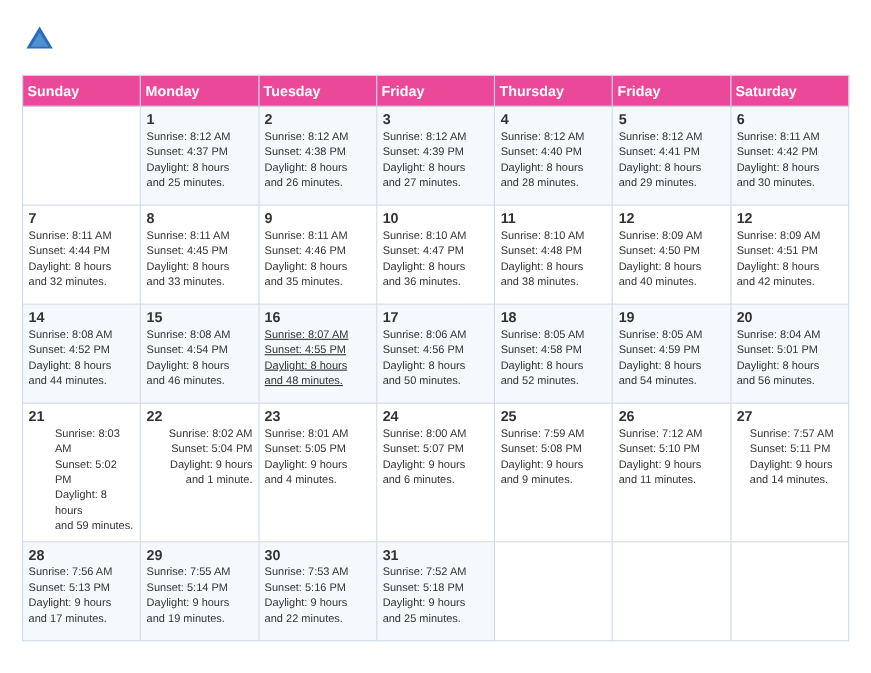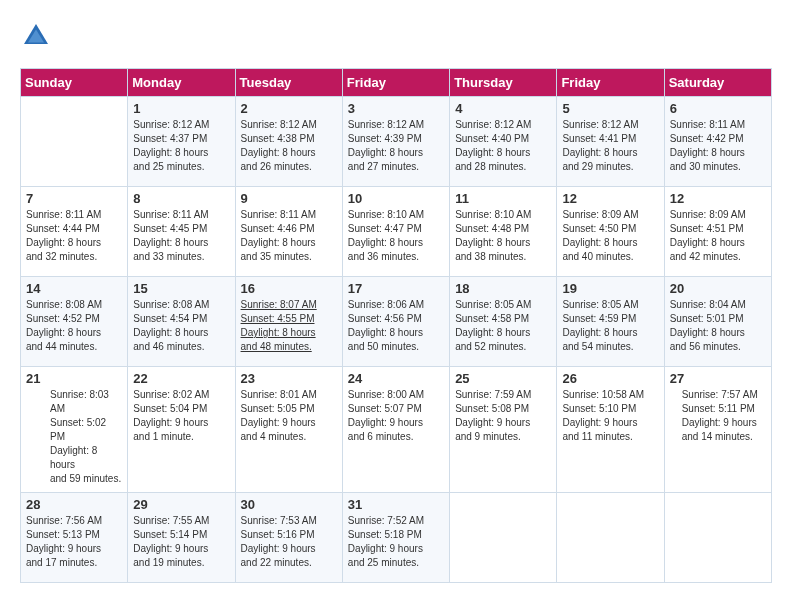"Sunday" thead tr th { background-color: #be185d -> #ec4899 }
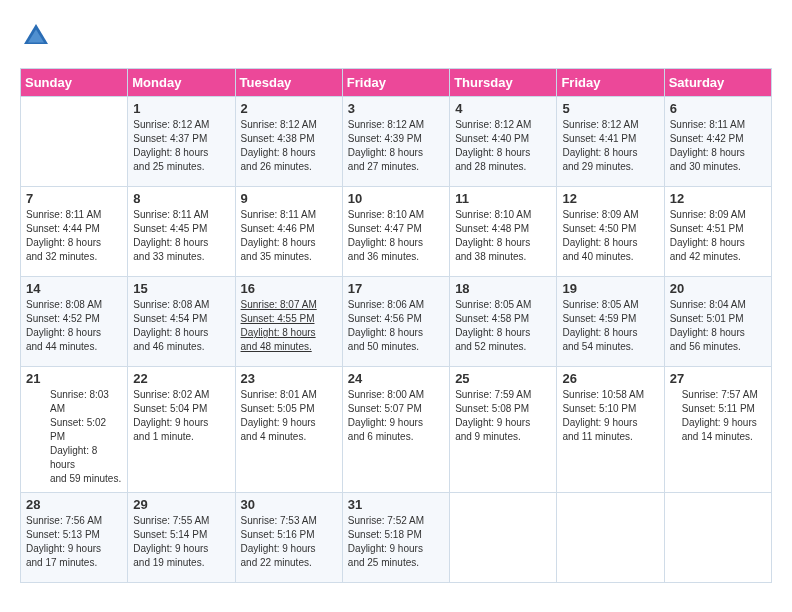"Sunrise: 8:02 AM" div.day-info { text-align: none -> right }
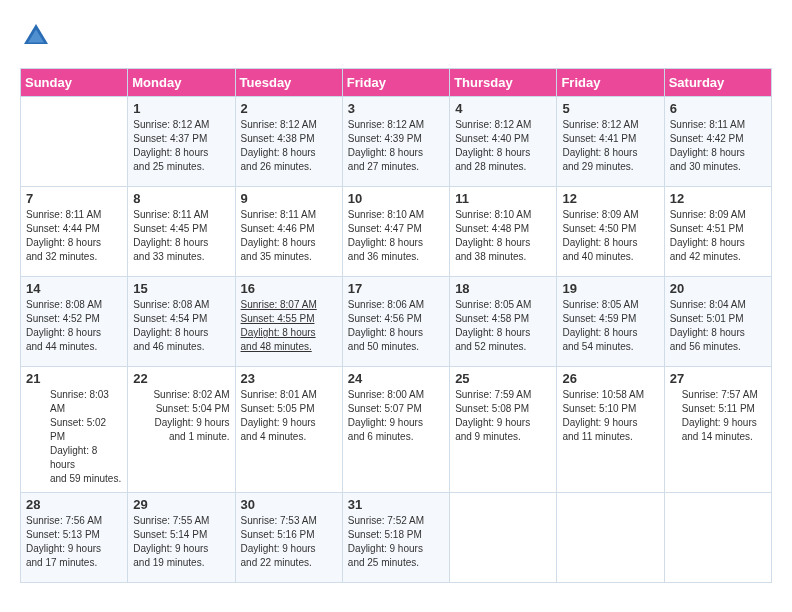"Sunrise: 10:58 AM" div.day-info { text: 10:58 -> 7:12 }
